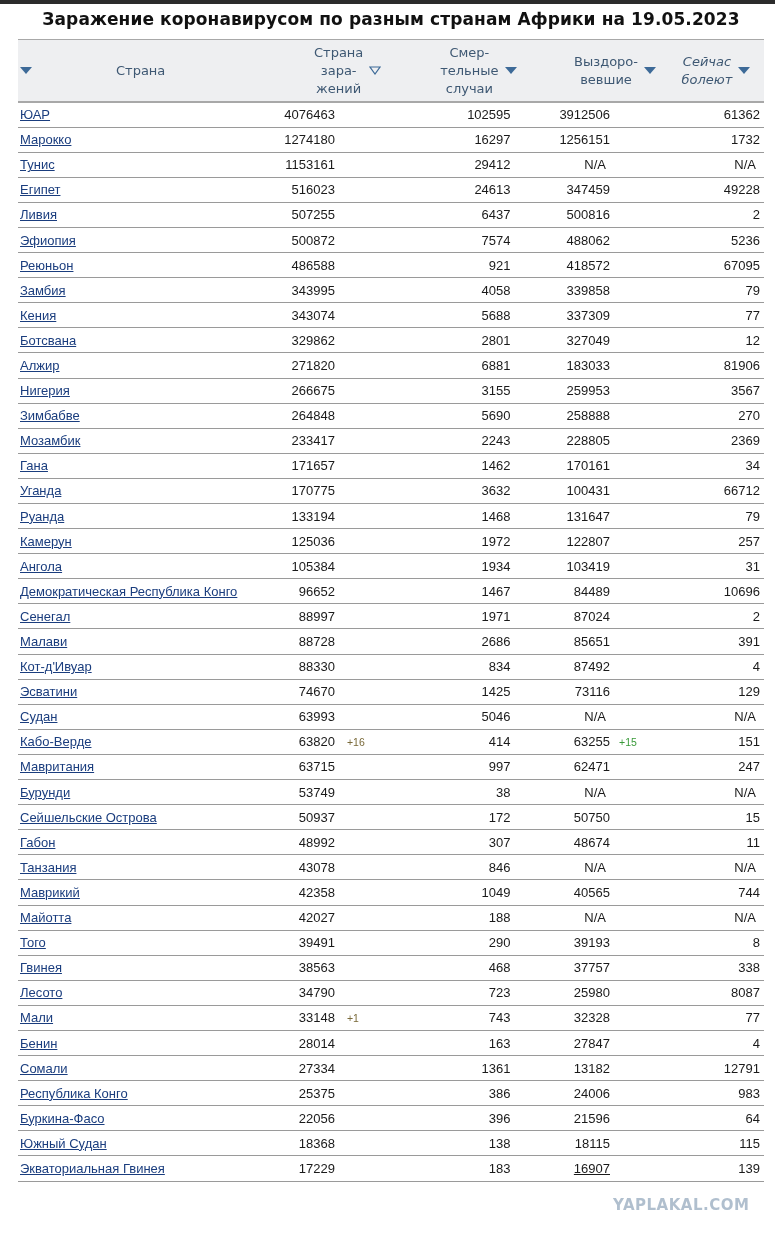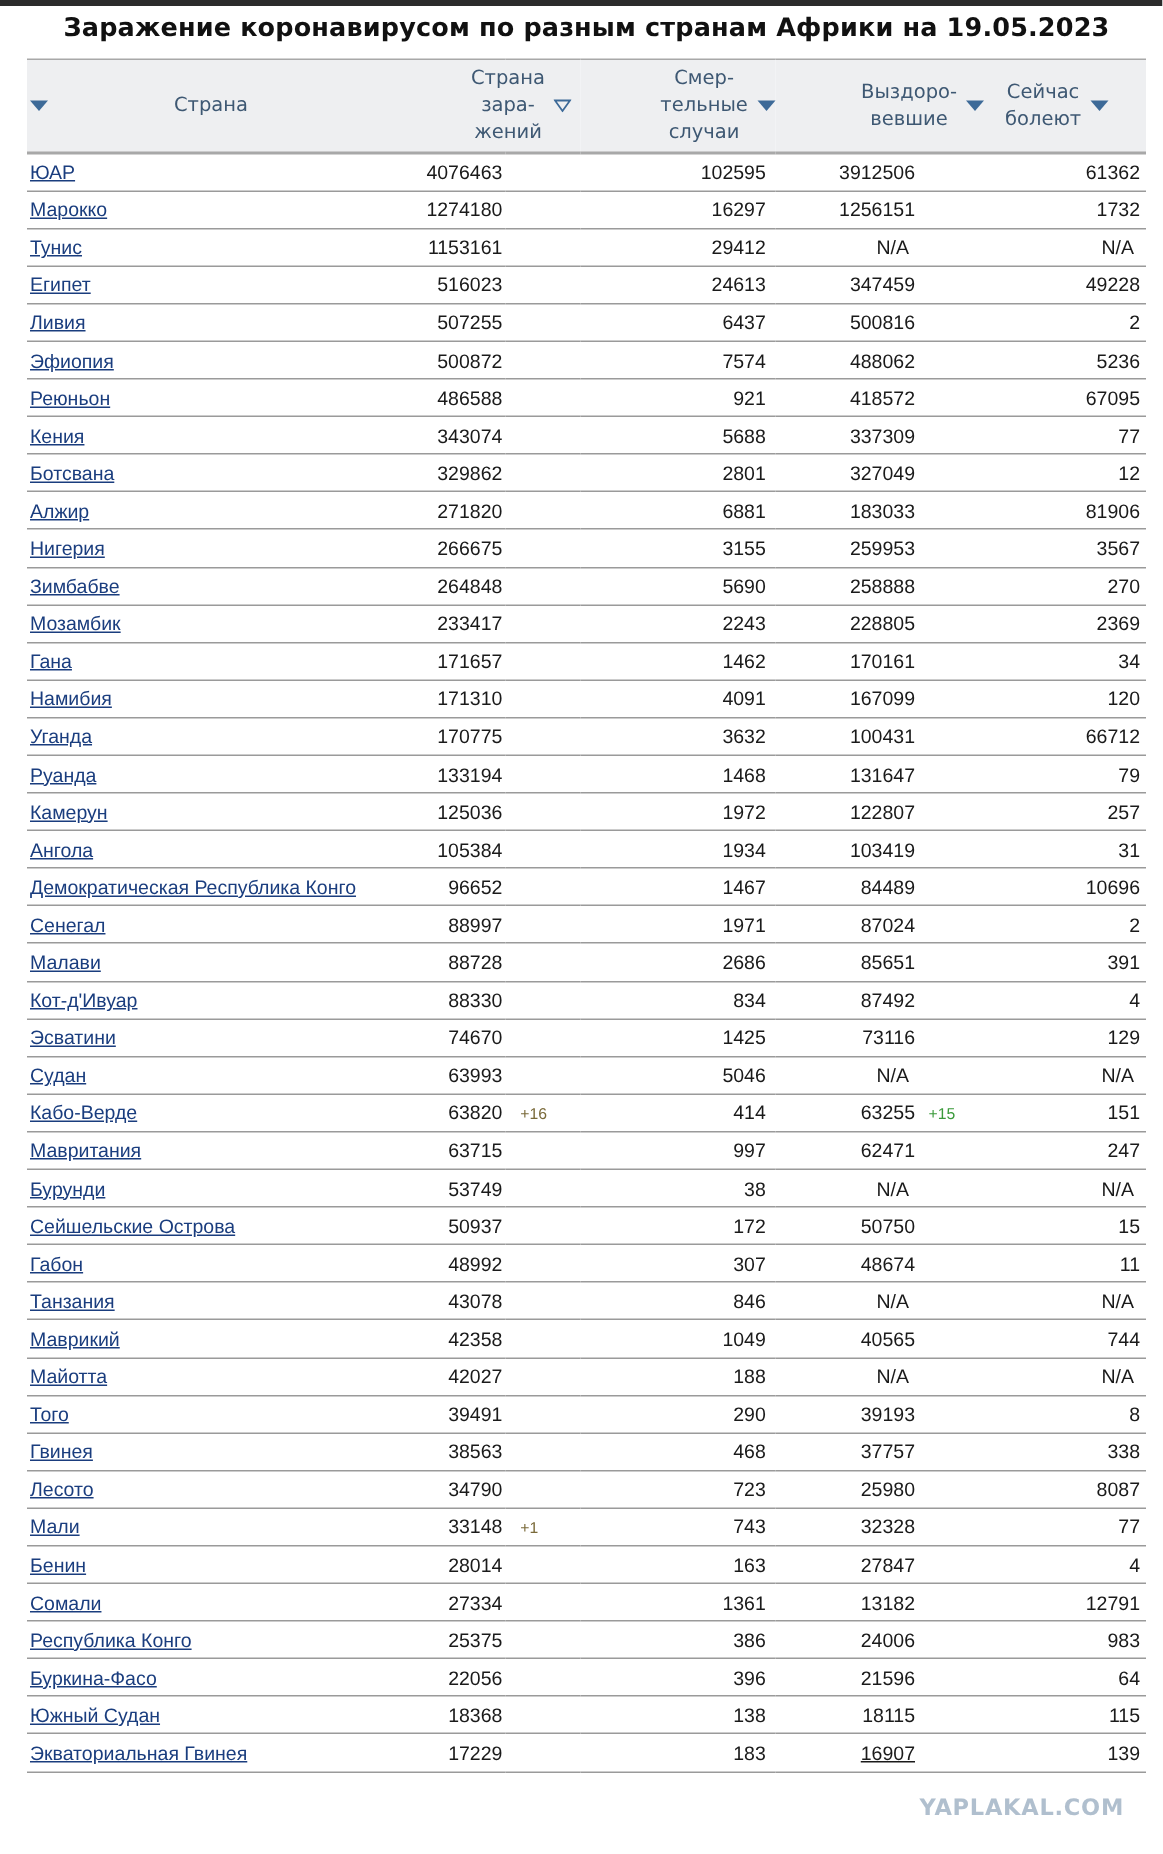"Сейчас" div.th-inner { font-style: none -> italic; justify-content: flex-start -> center }
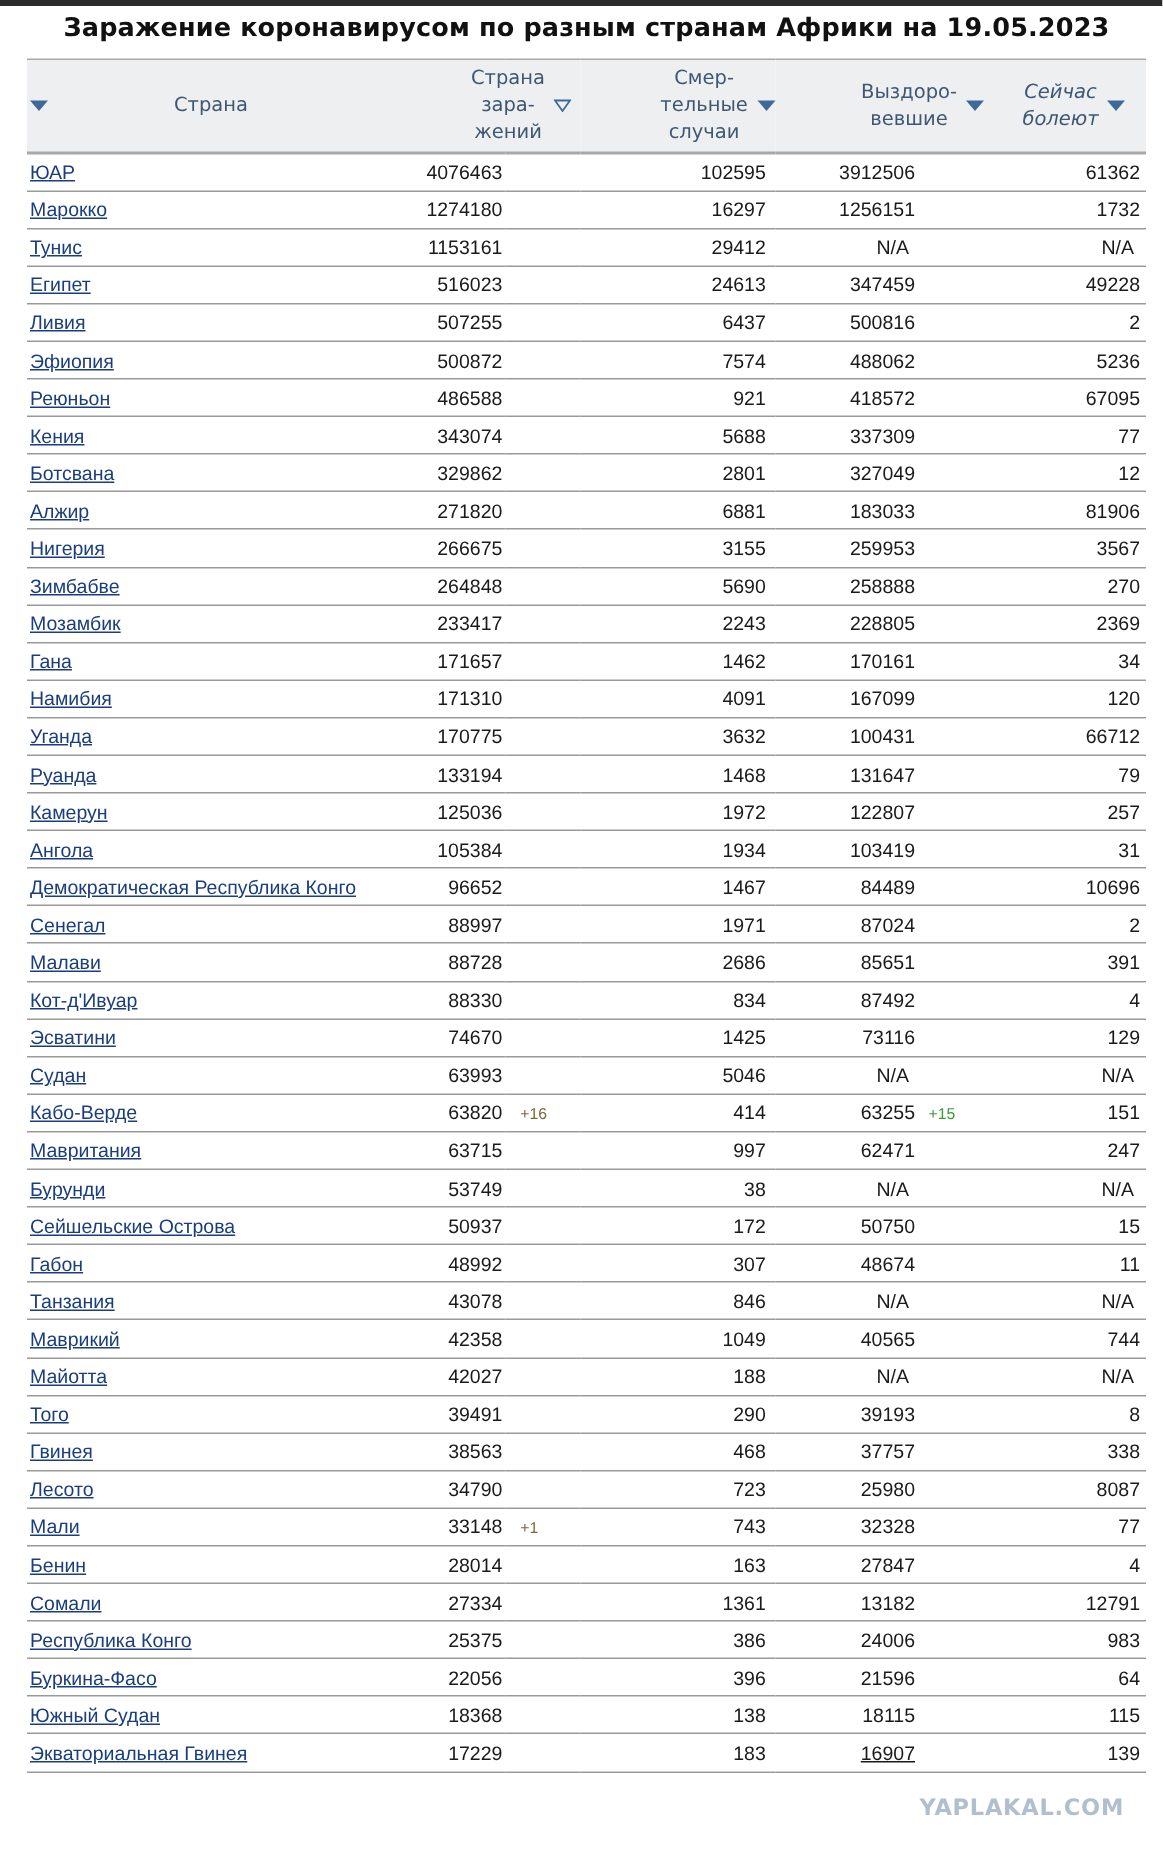"Замбия" tr { html: none -> <tr> <td><a>Замбия</a></td> <td>343995</td> <td><span></span></td> <td>4058</td> <td>339858</td> <td><span></span></td> <td>79</td> </tr> }
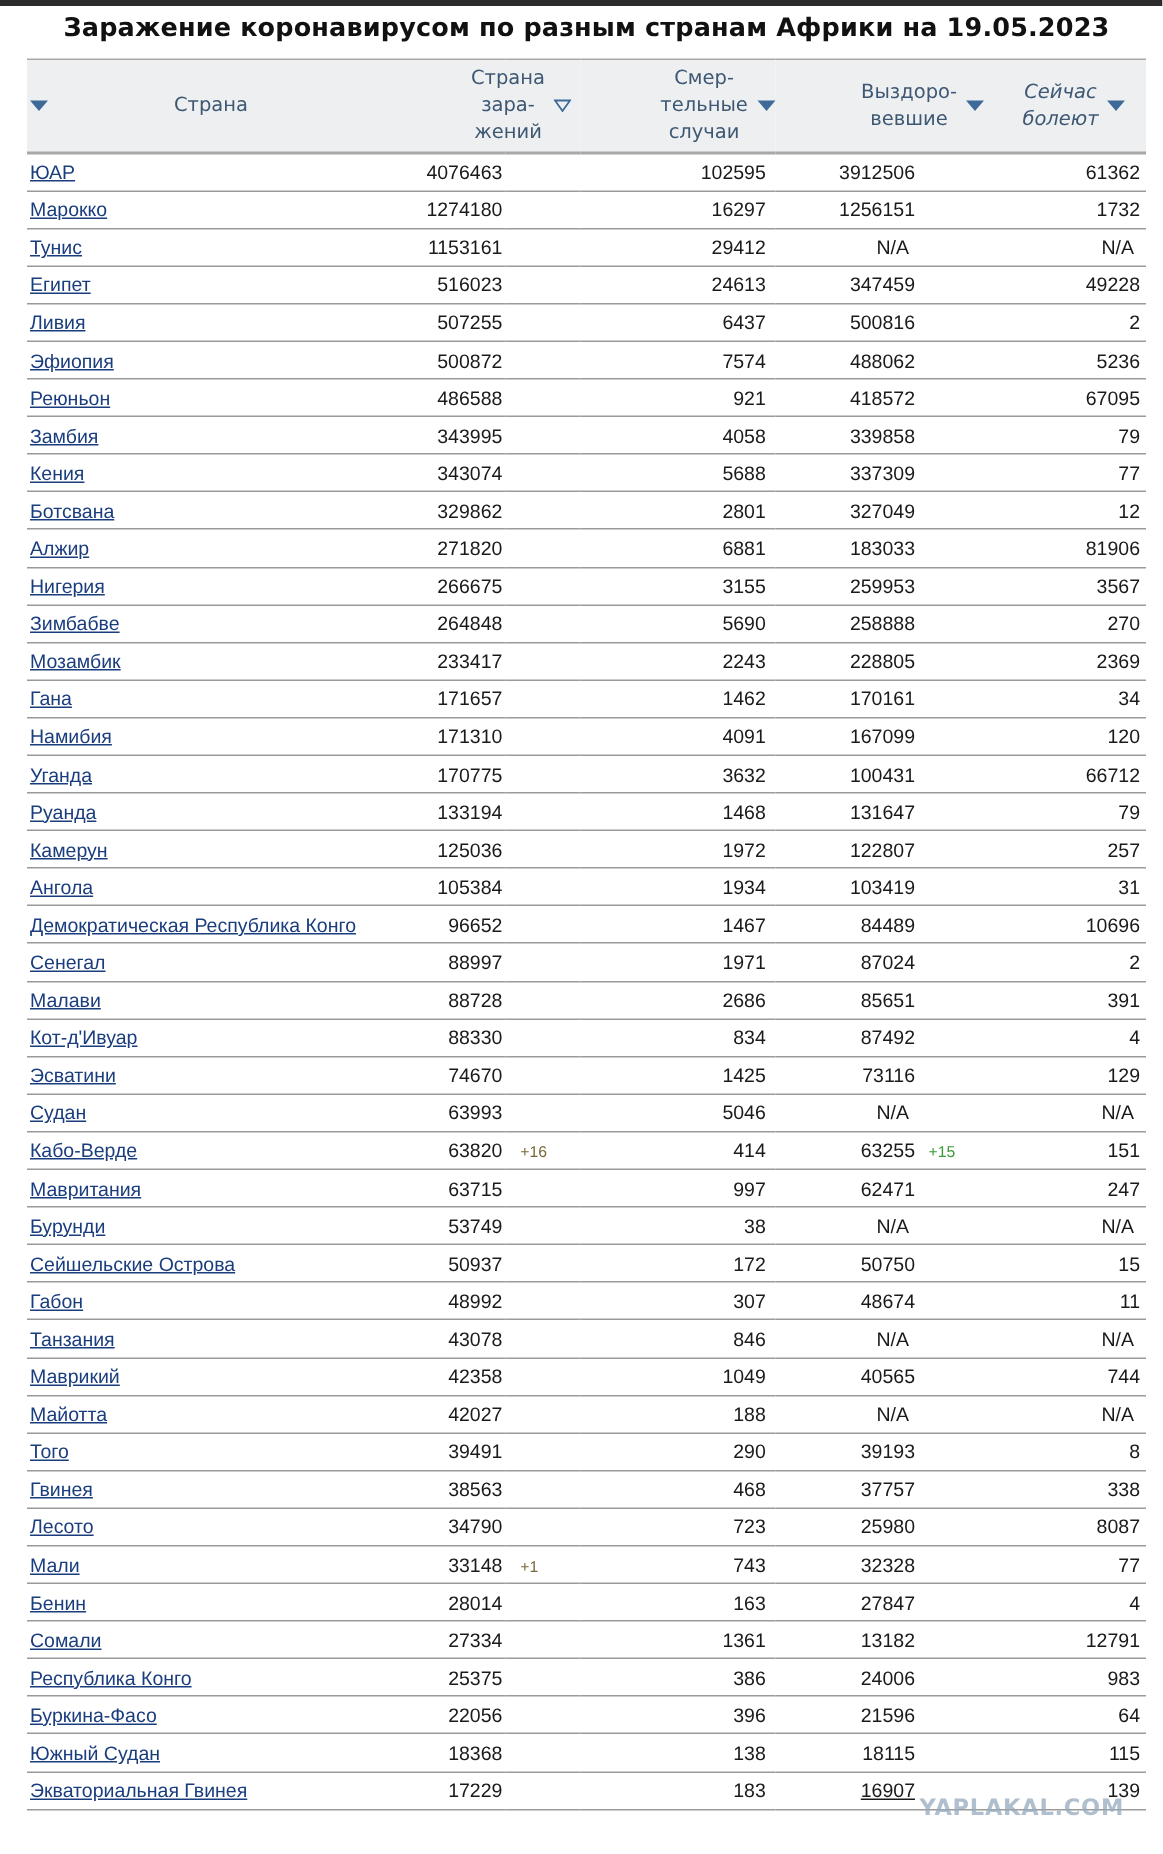"Намибия" tr { html: <tr> <td><a>Намибия</a></td> <td>171310</td> <td><span></span></td> <td>4091</td> <td>167099</td> <td><span></span></td> <td>120</td> </tr> -> none }
